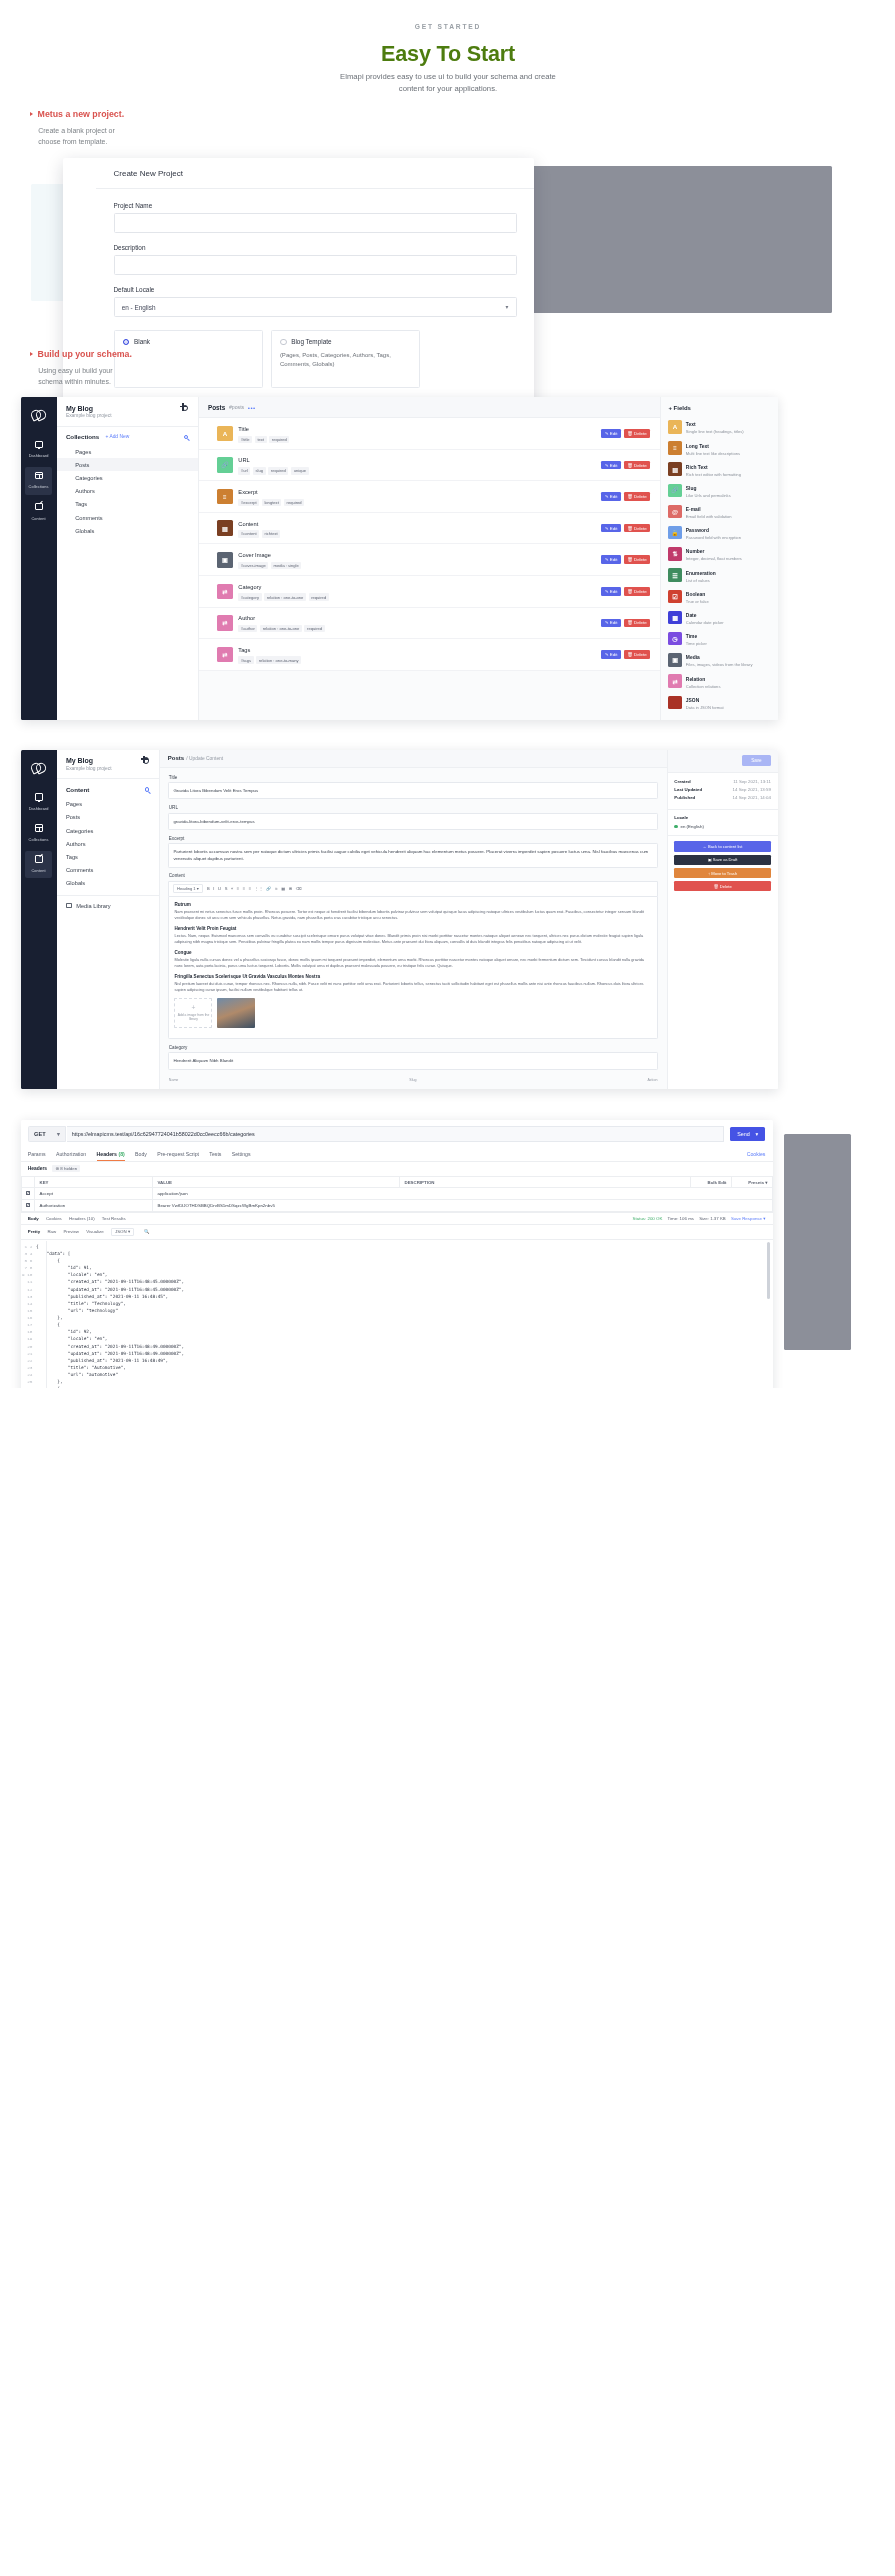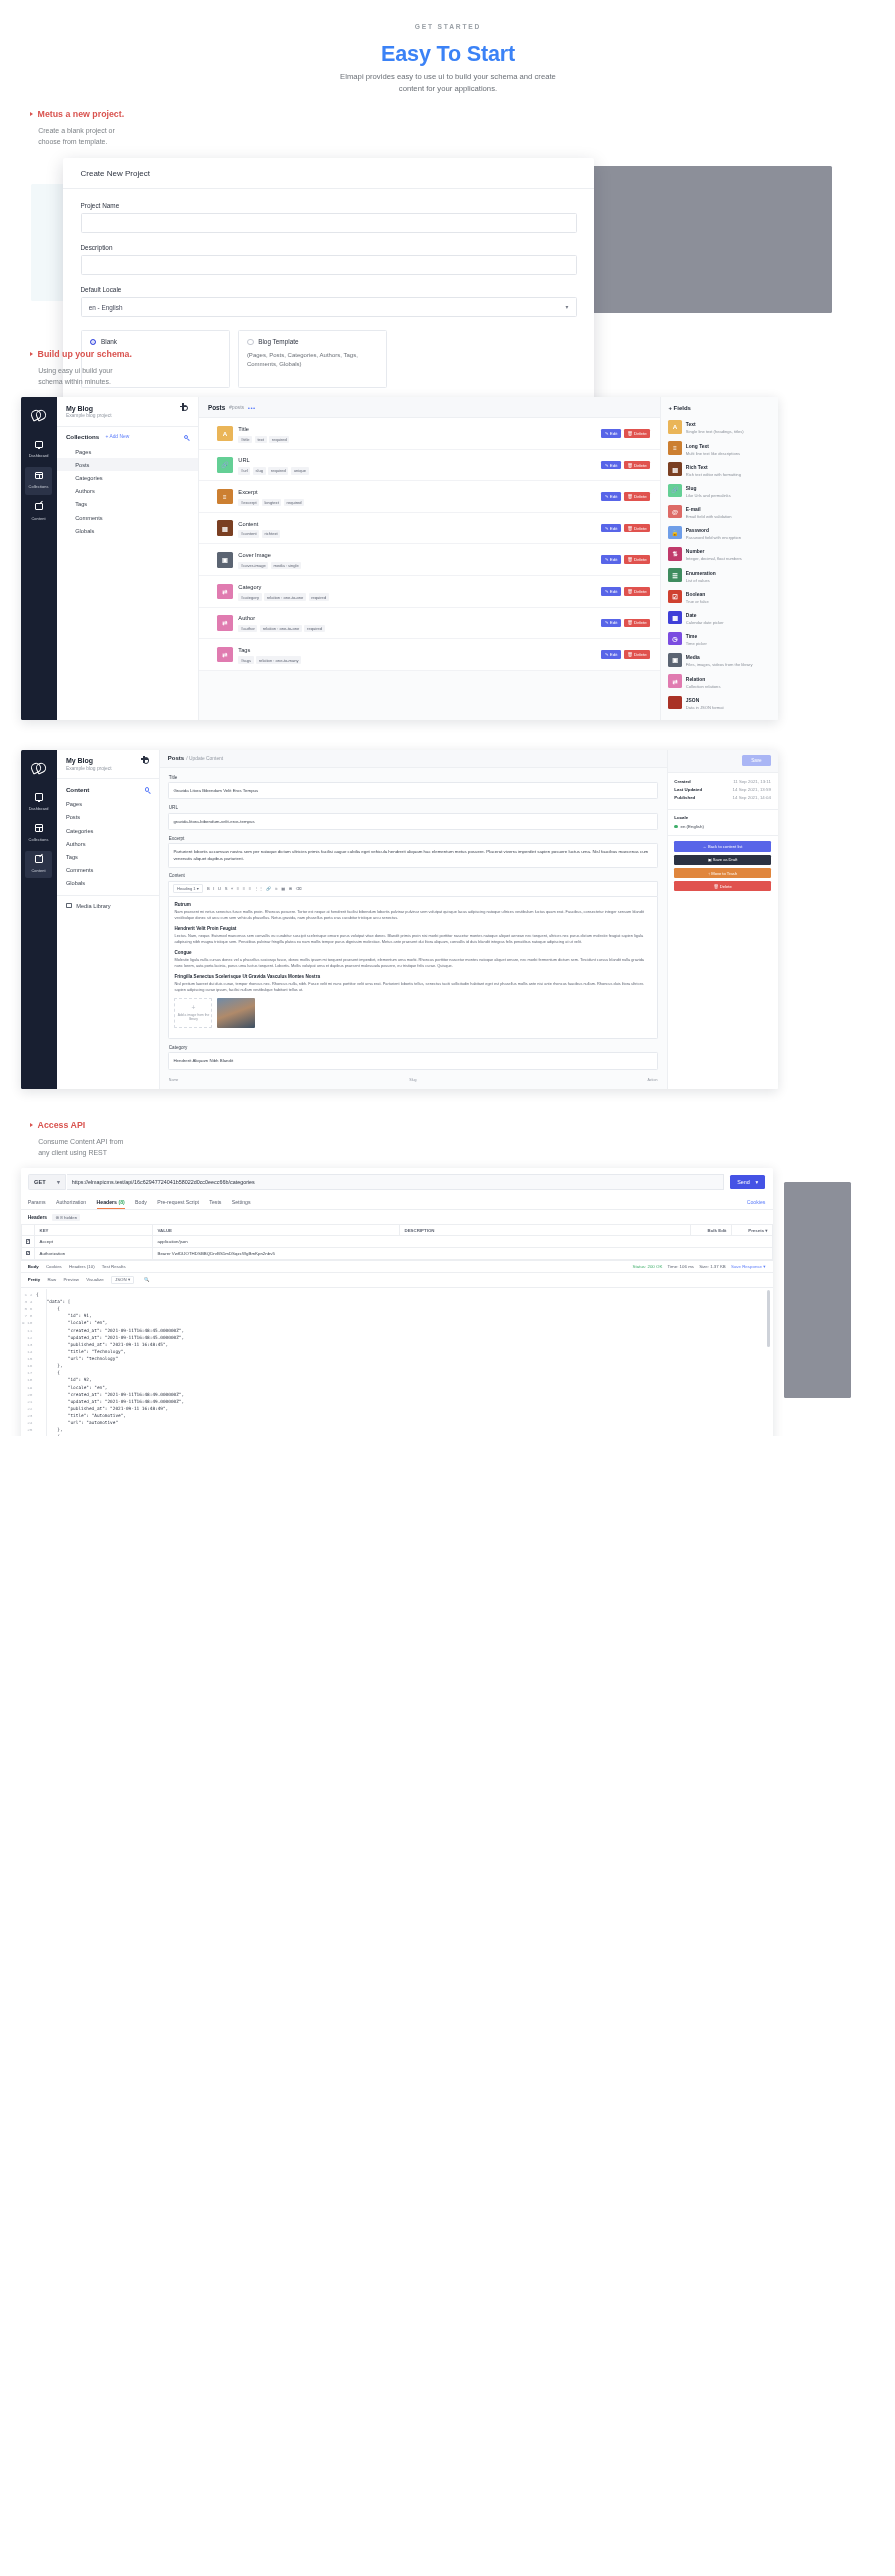"Easy To Start" .hero .title { color: #3b82f6 -> #4d7c0f }
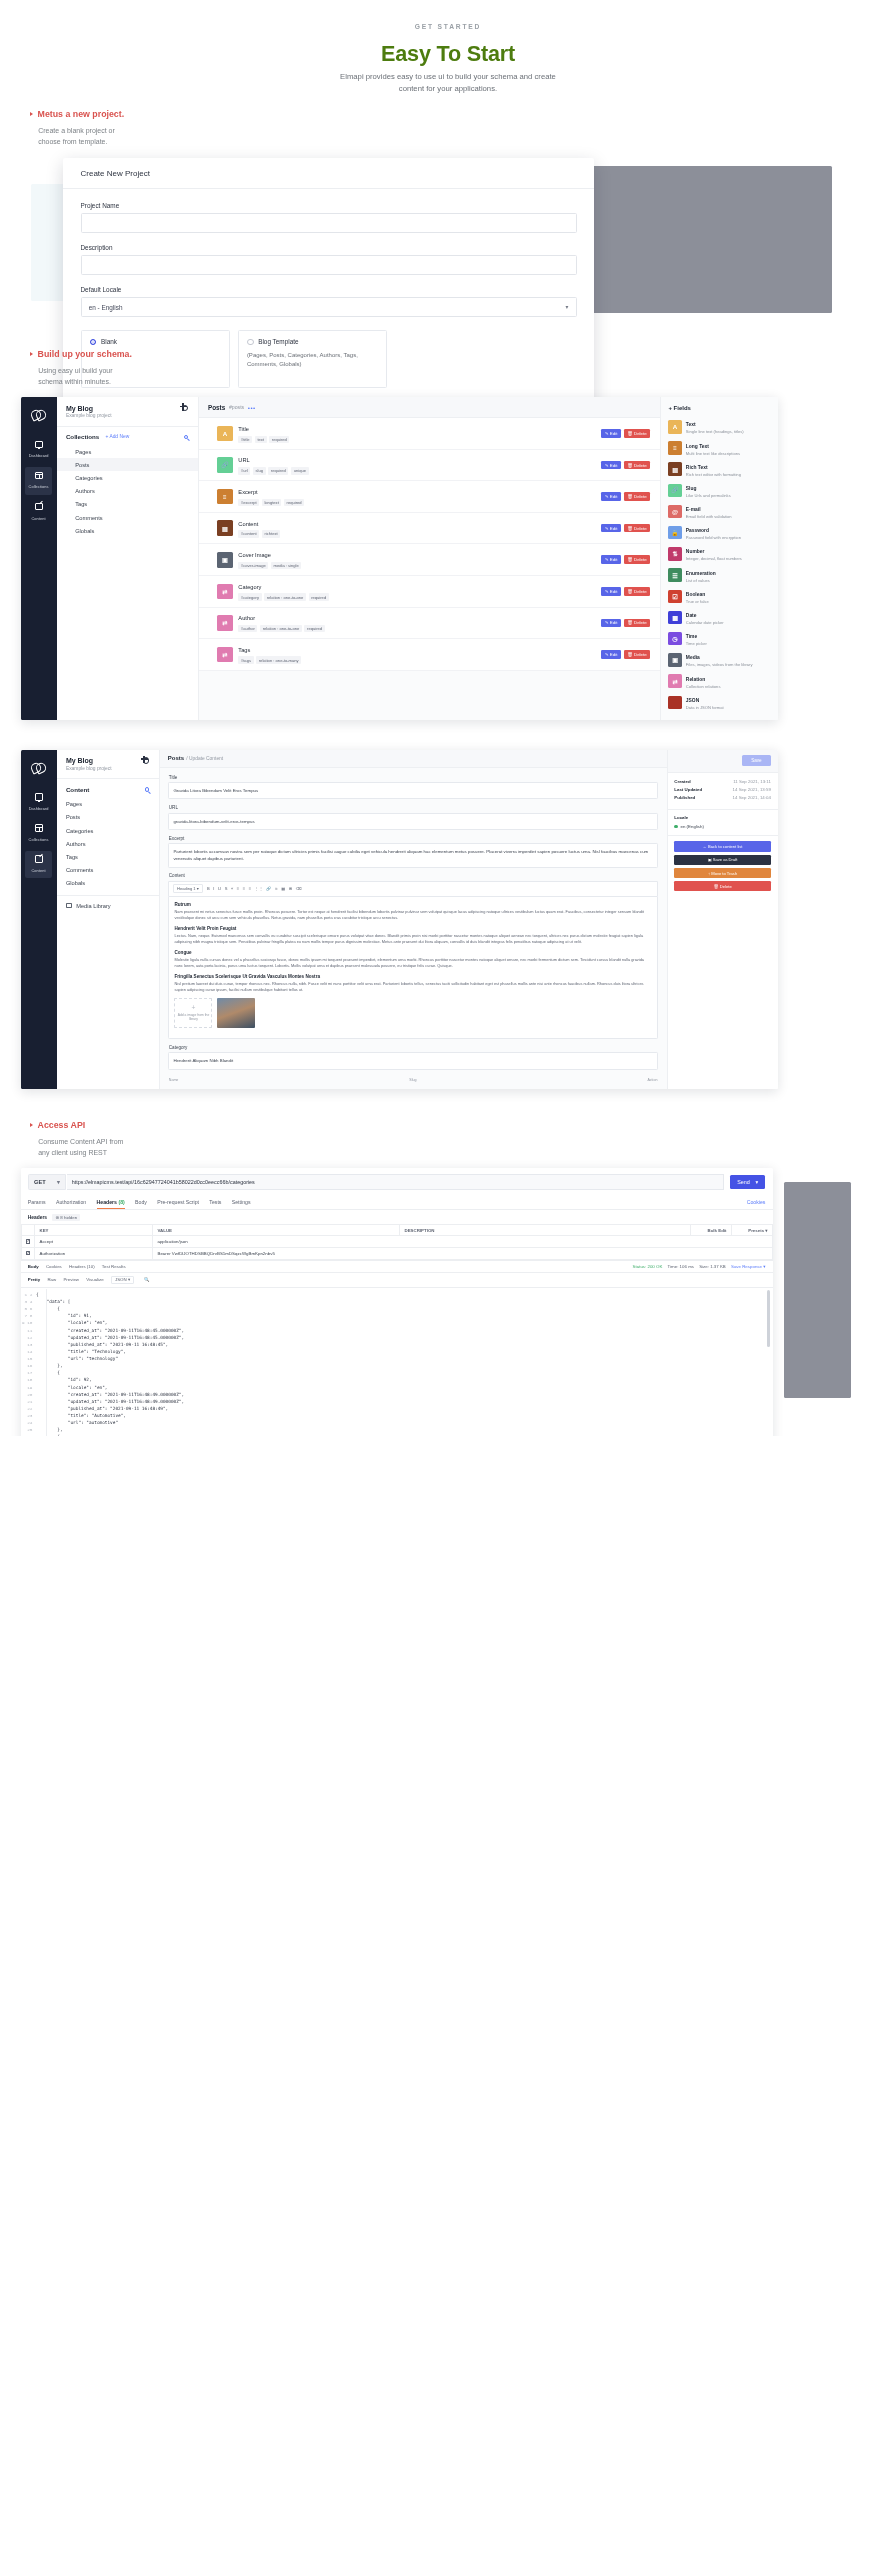"Create New Project" .modal { padding-left: none -> 33px; width: 531px -> 471px }
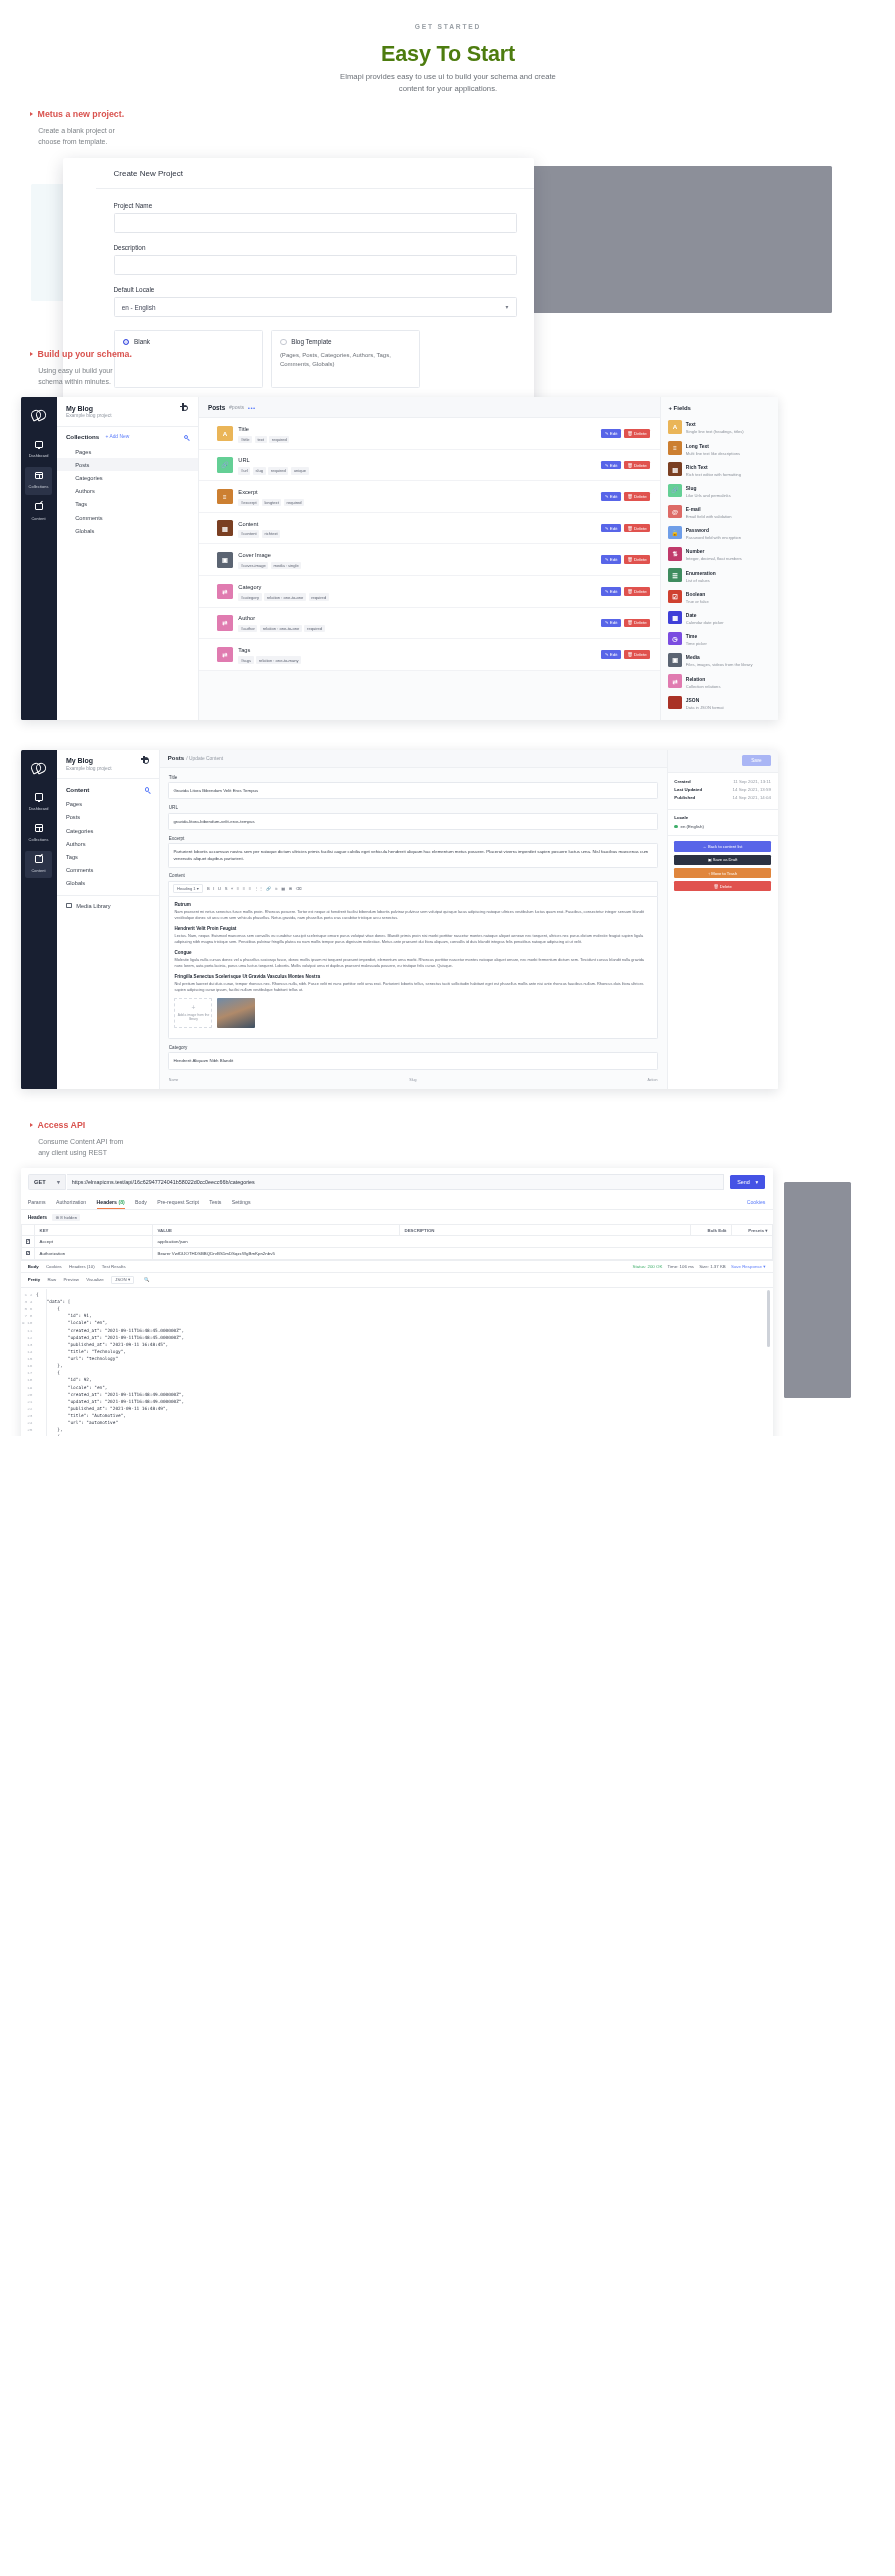"Access API" div.caption { html: <div> <div> <span></span> <span>Access API</span> </div> <div>Consume Content API from any client using REST</div> </div> -> none }
